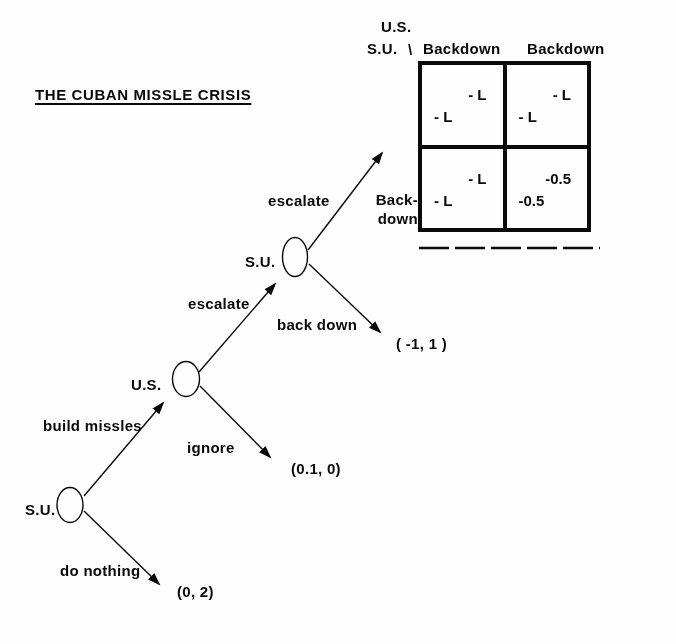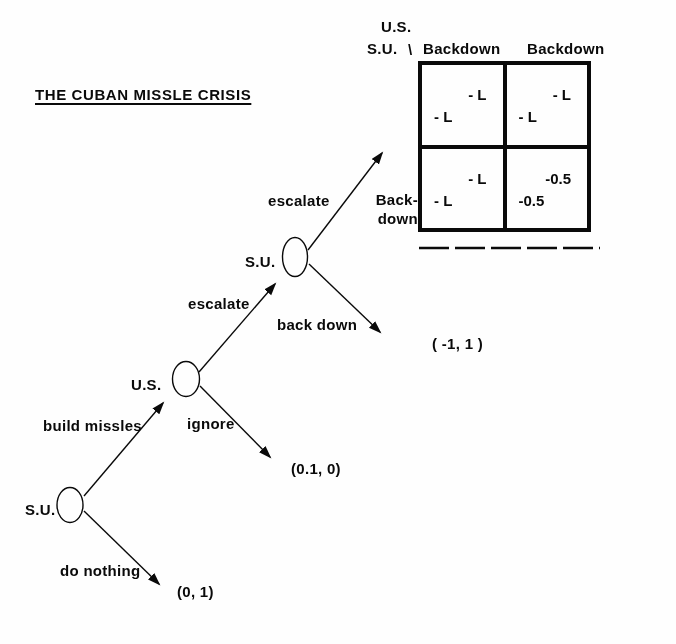"( -1, 1 )" div.lbl { margin-left: 36px -> none }
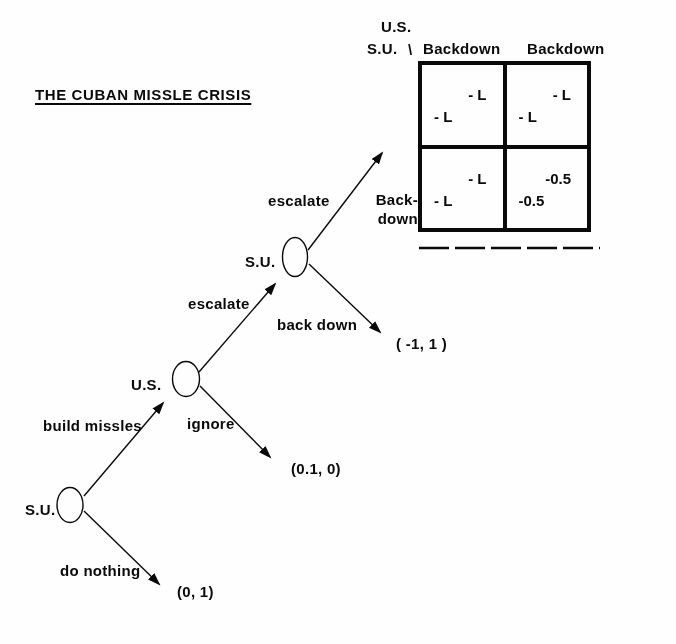"ignore" div.lbl { top: 416px -> 440px }
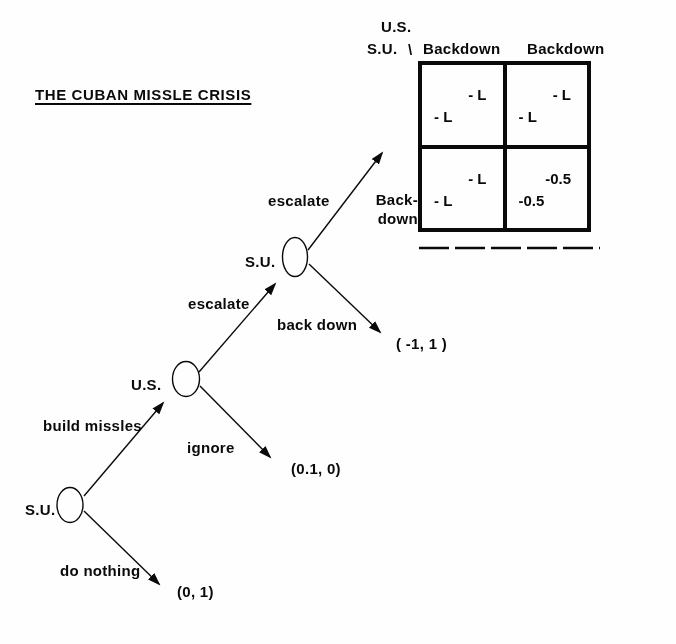"(0, 1)" div.lbl { text: 1 -> 2 }
